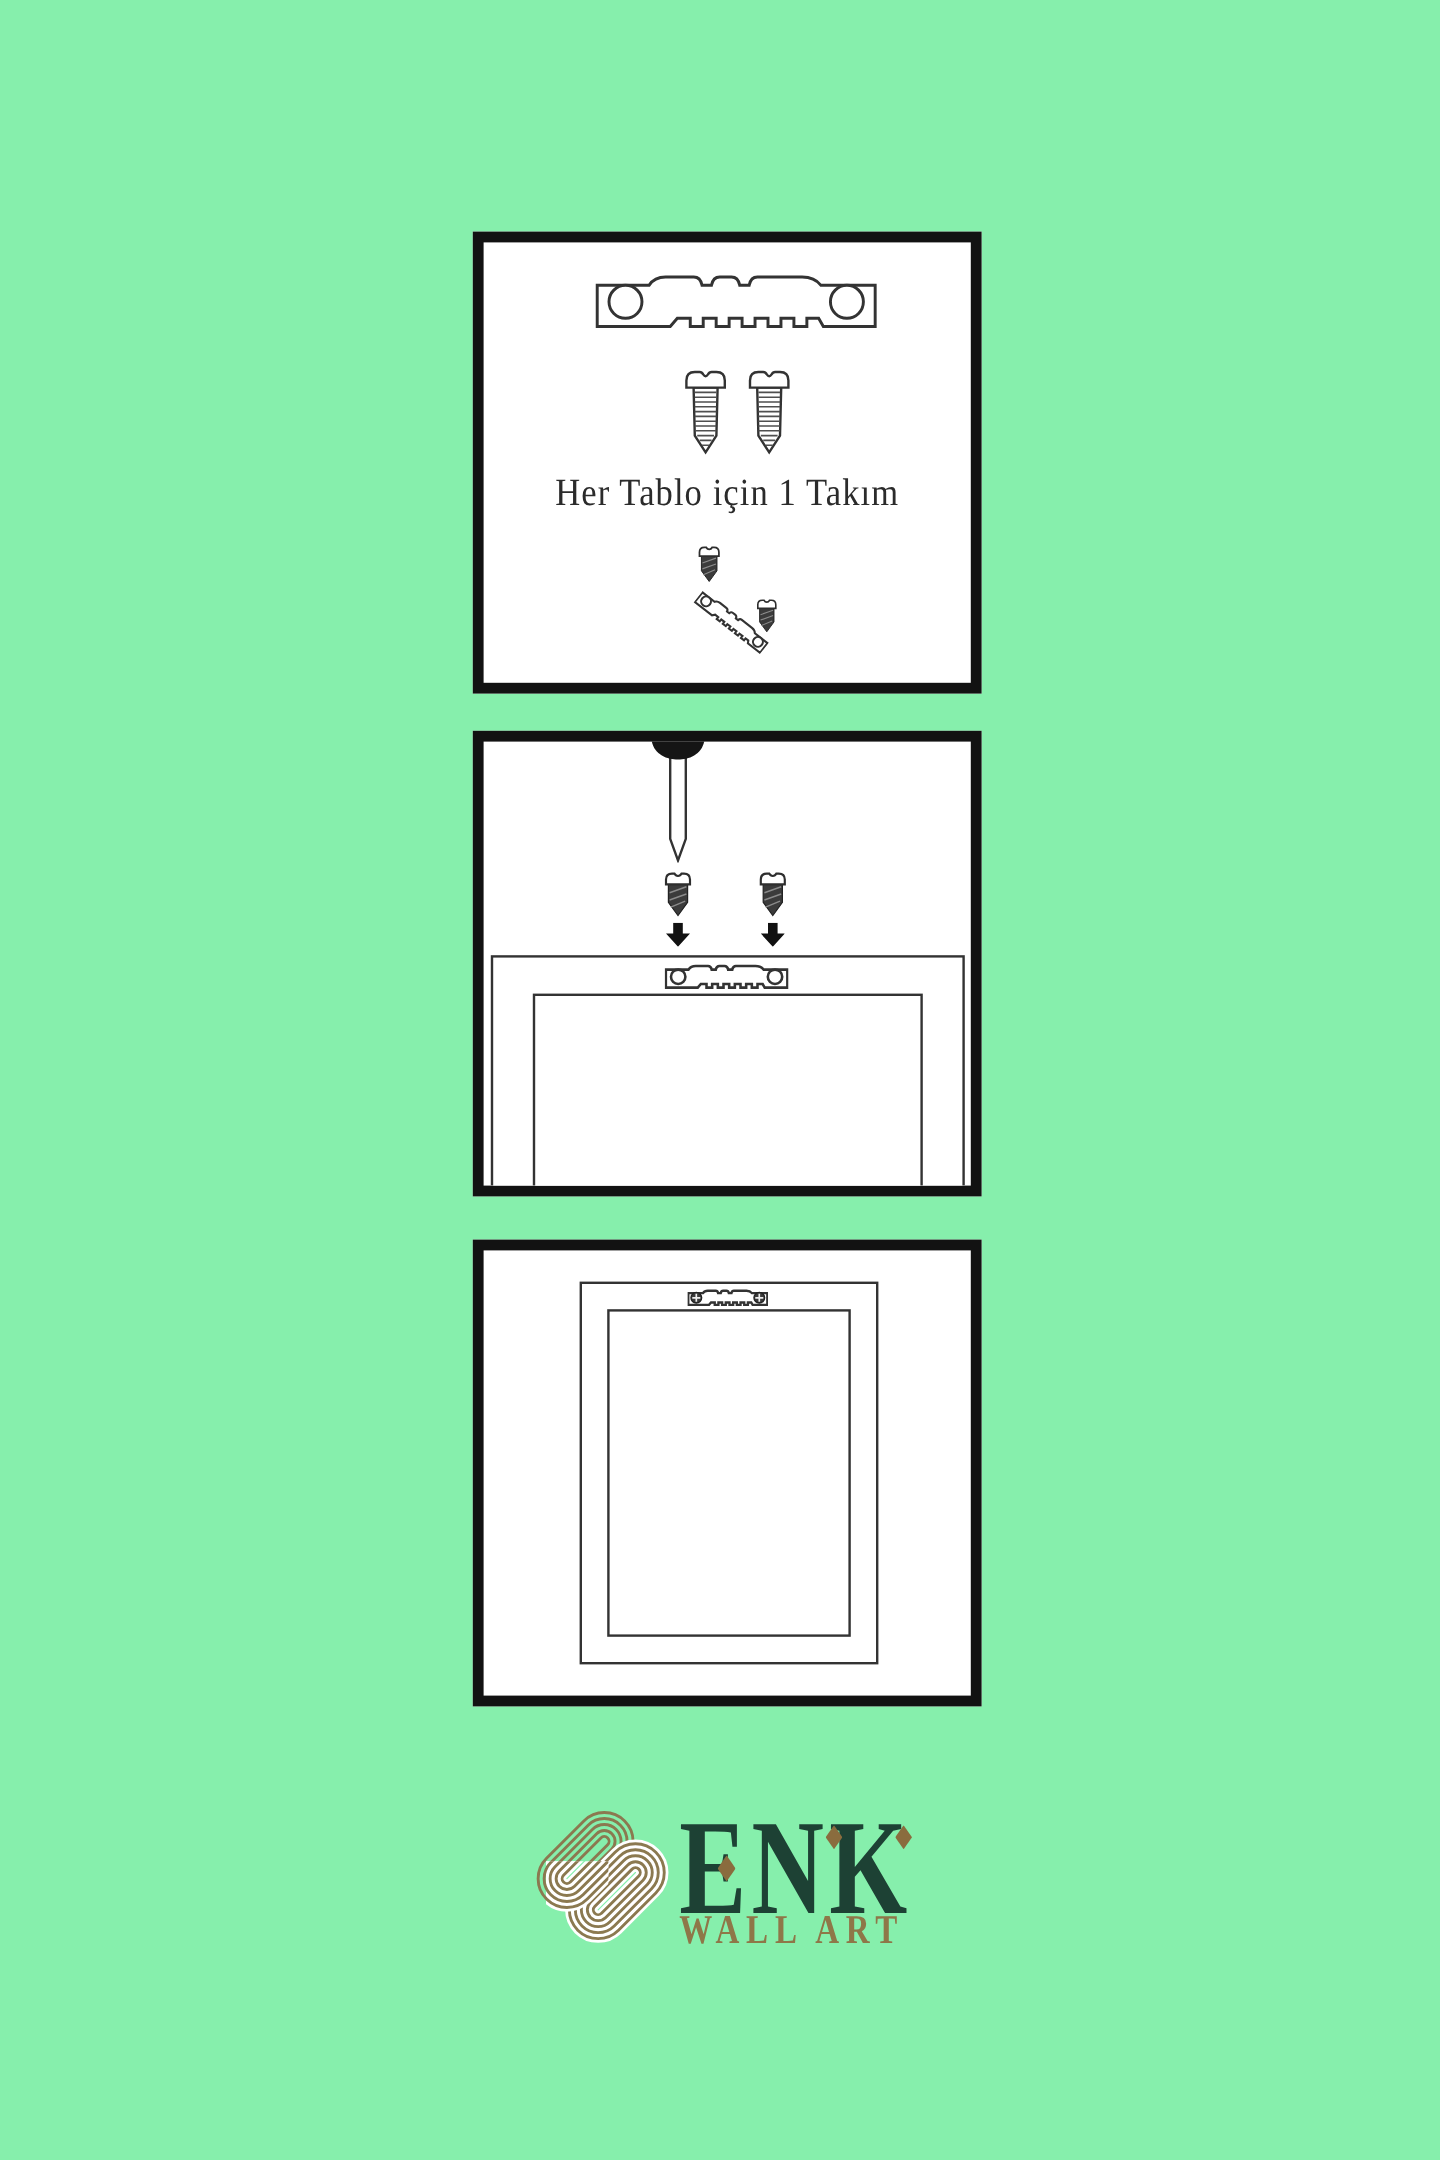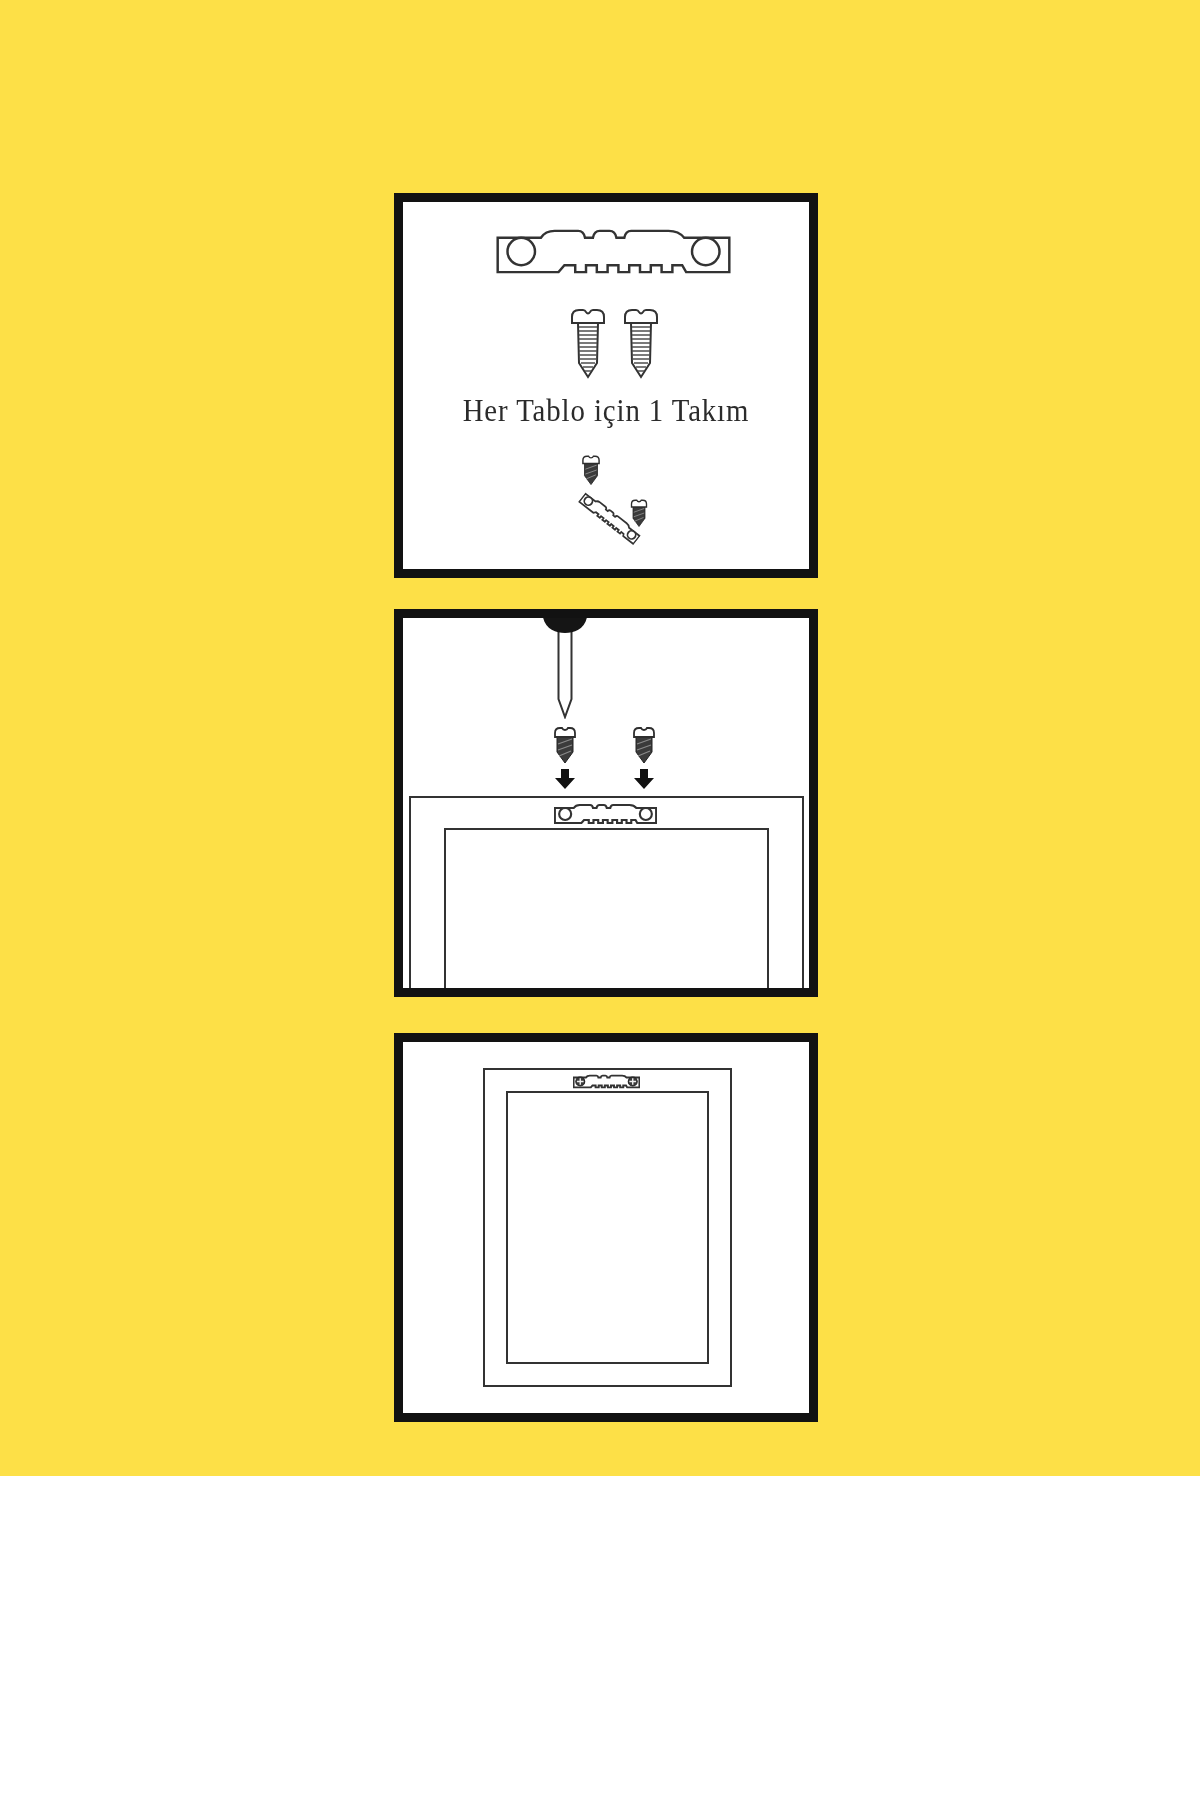"Her Tablo için 1 Takım" .page { background: #fde047 -> #86efac; height: 1476px -> 1800px }
